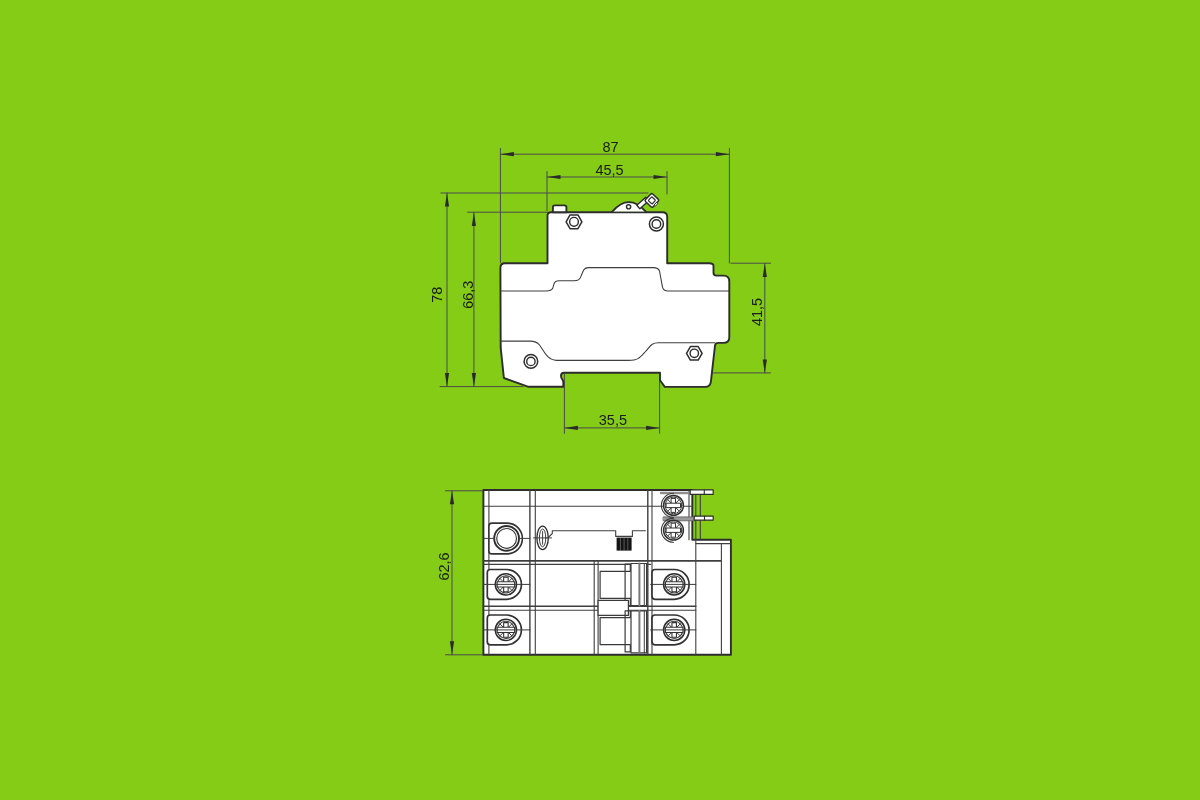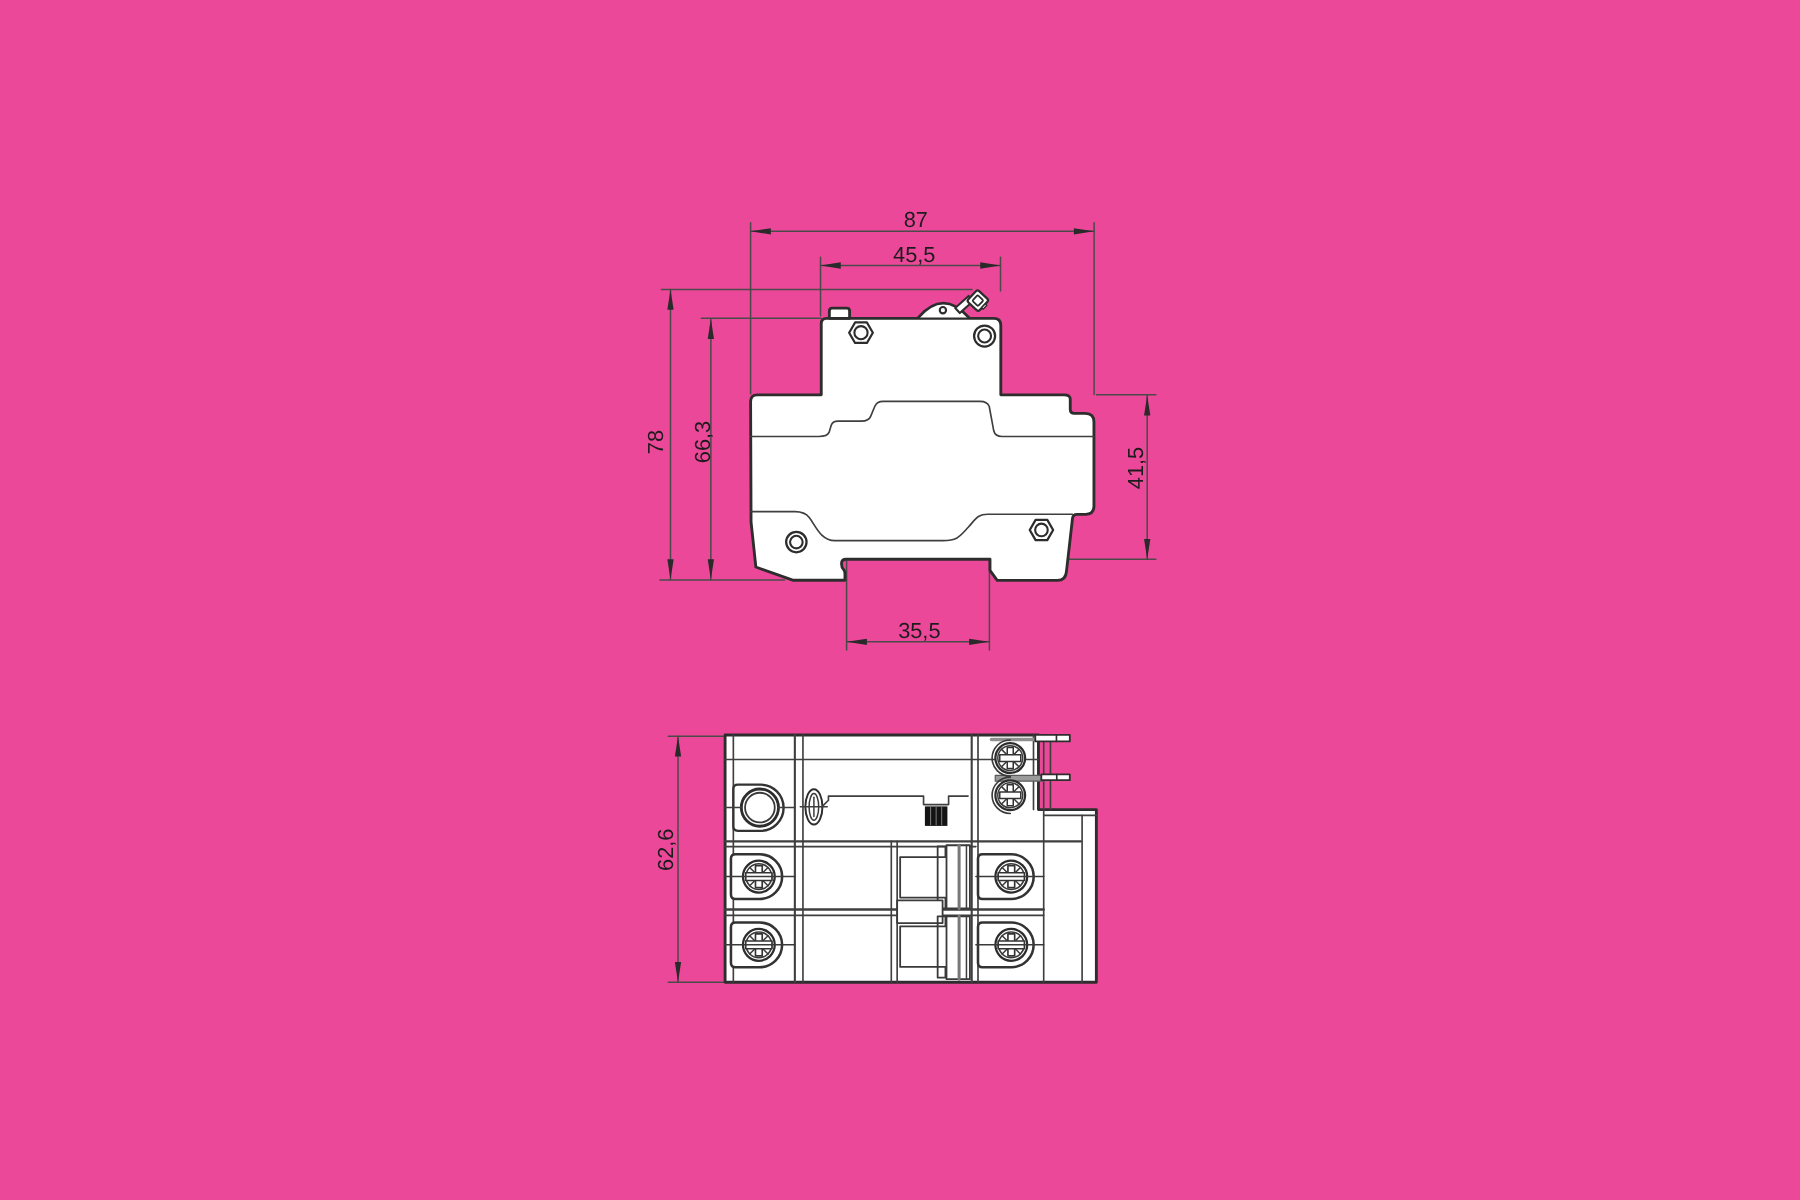"87" .page { background: #ec4899 -> #84cc16 }
